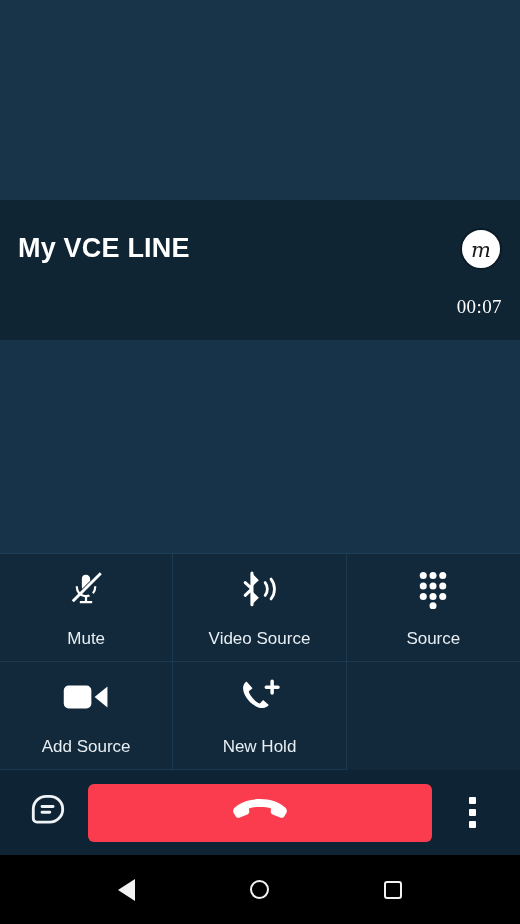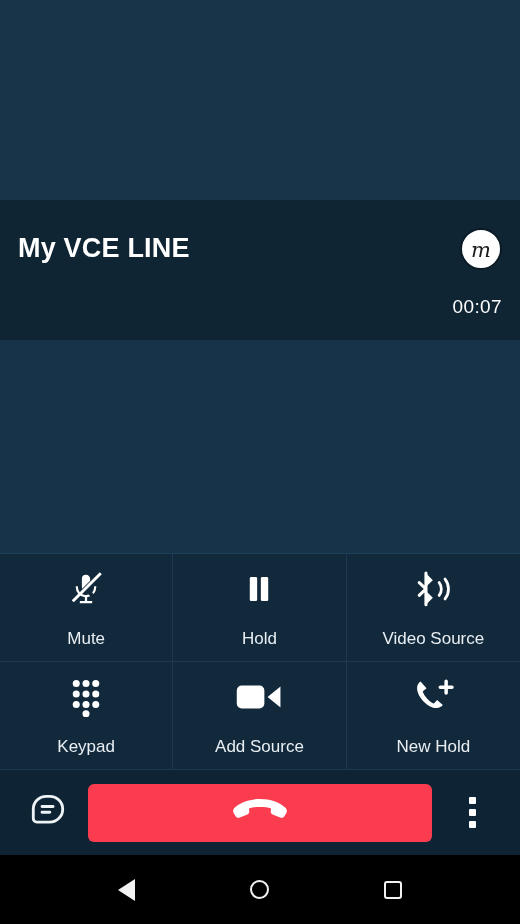"00:07" .timer { font-family: none -> Liberation Serif, serif }
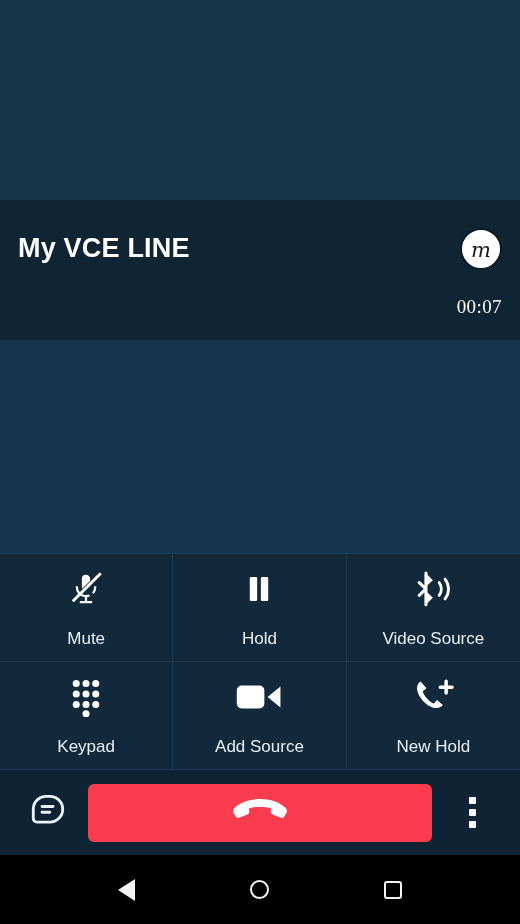"Hold" div.ctl { html: <div> <span> <svg> <rect></rect> <rect></rect> </svg> </span> <span>Hold</span> </div> -> none }
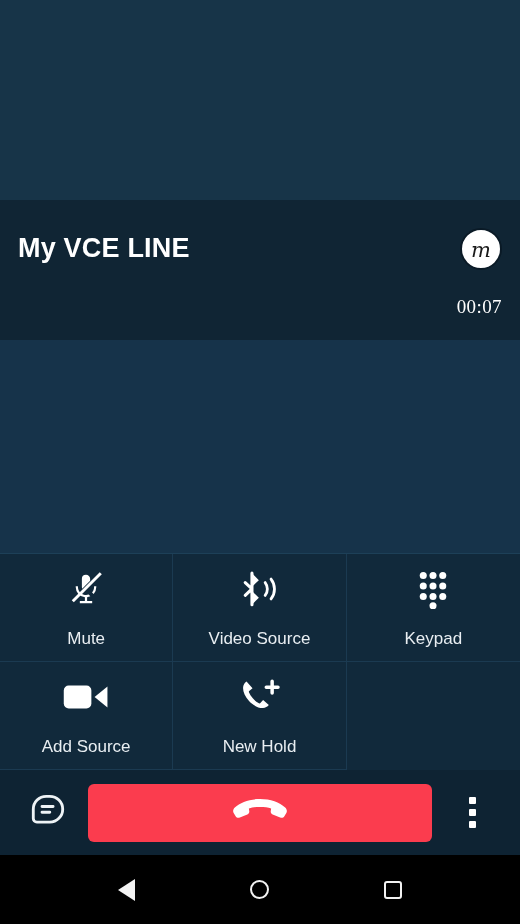"Keypad" span.ctl-label { text: Keypad -> Source }
